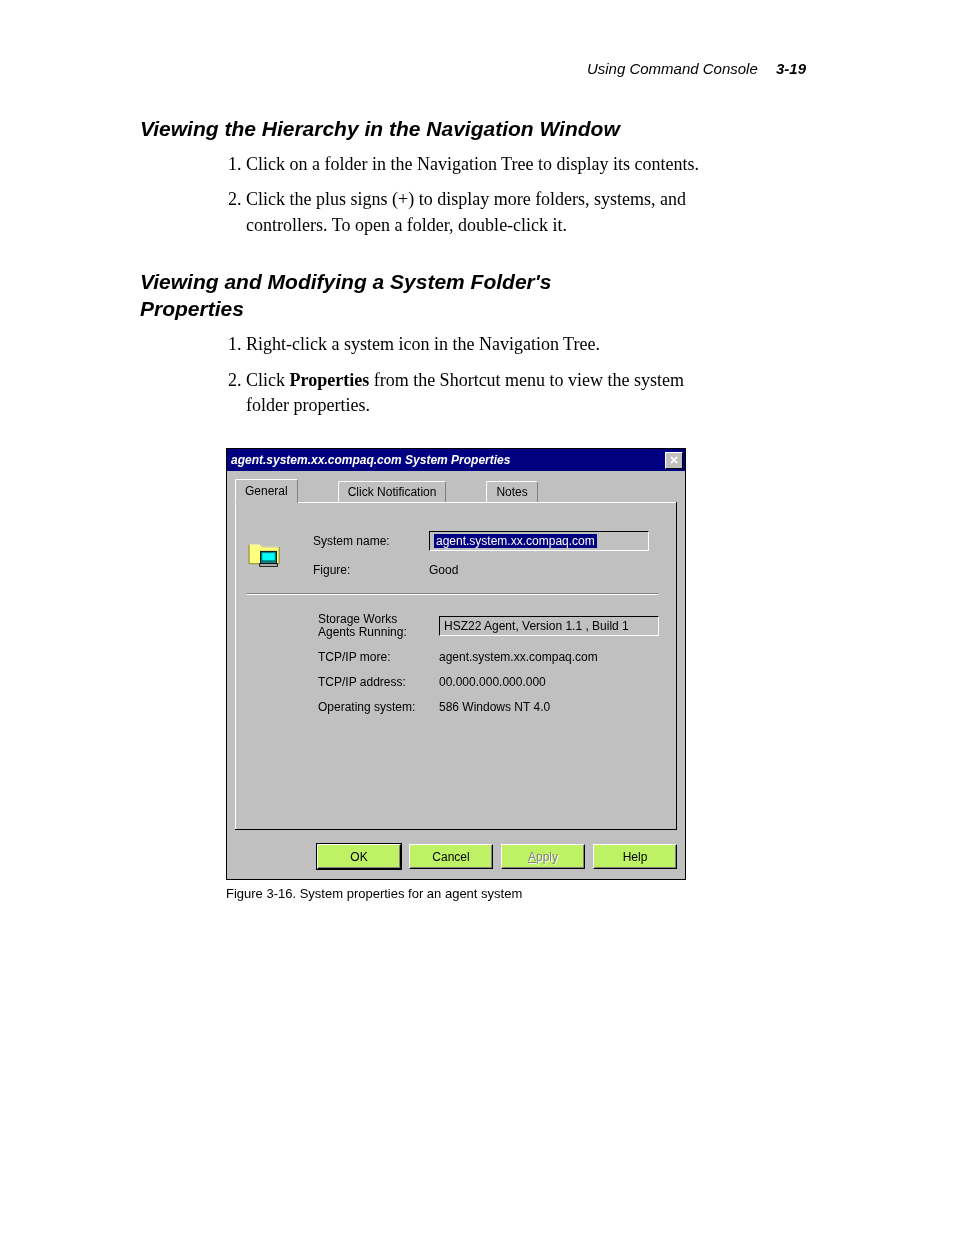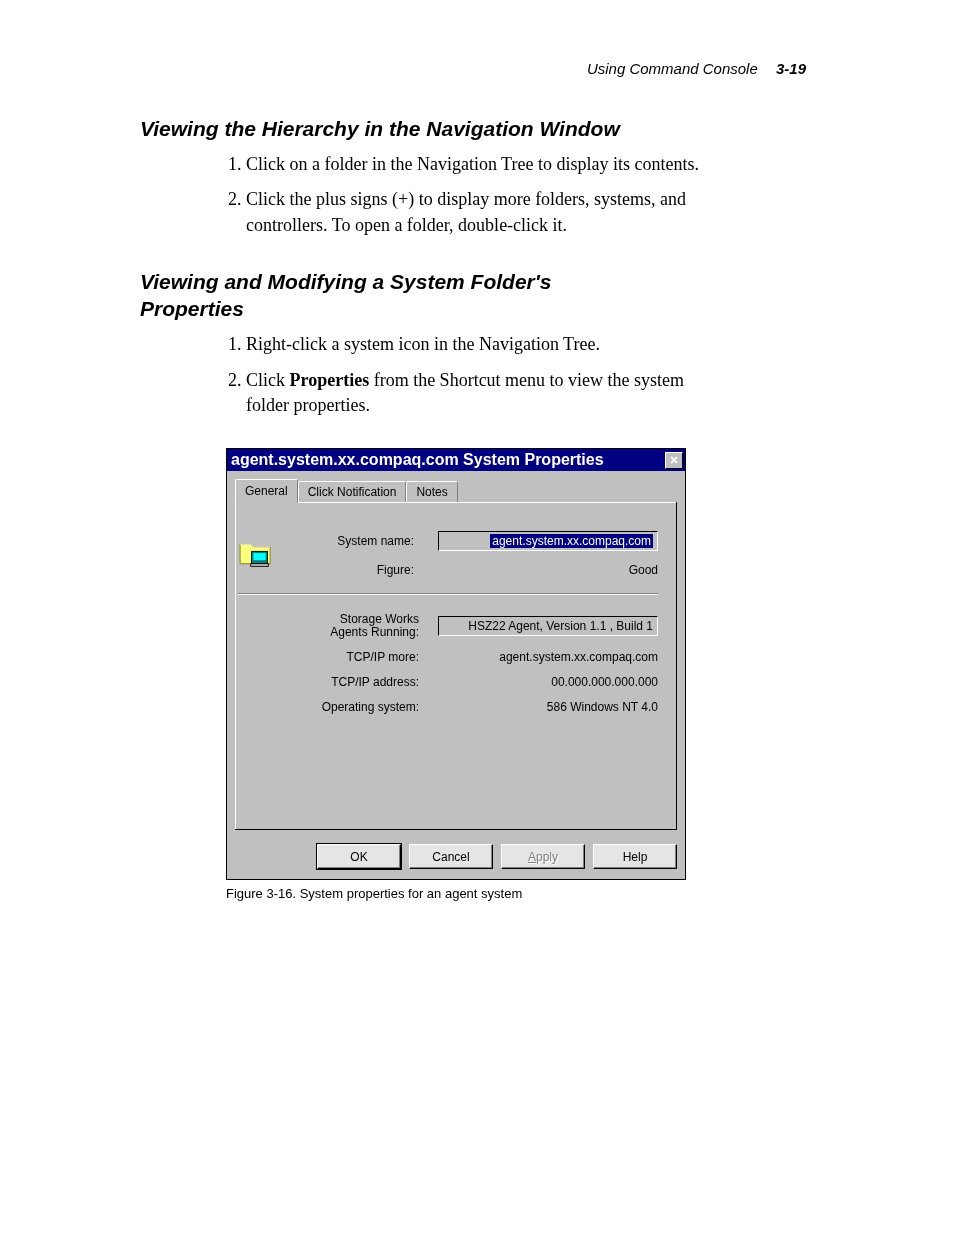"agent.system.xx.compaq.com System" .titlebar .caption-text { font-size: 16px -> 12px; font-style: none -> italic }
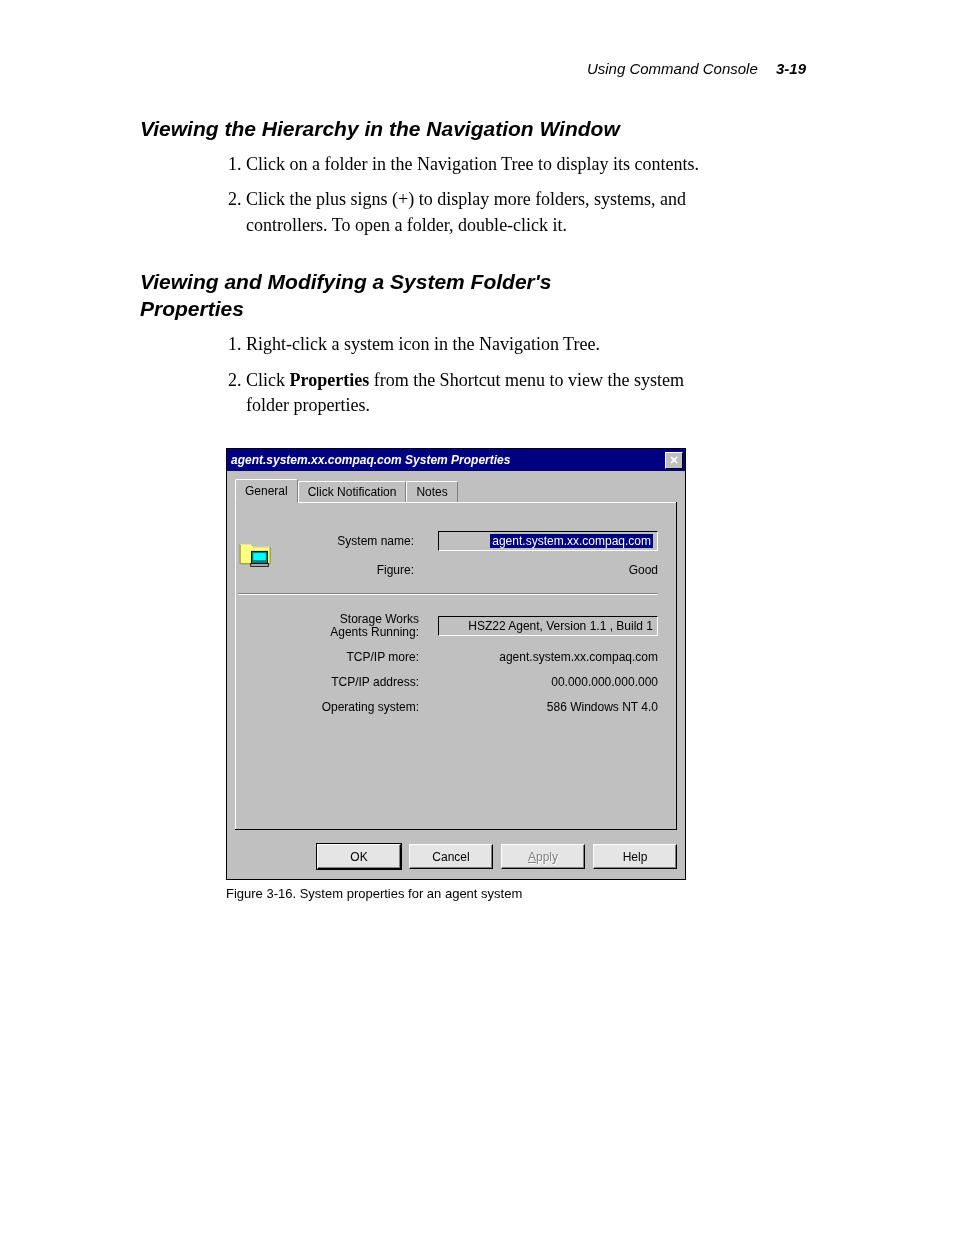"General" .tab-row { gap: none -> 40px }
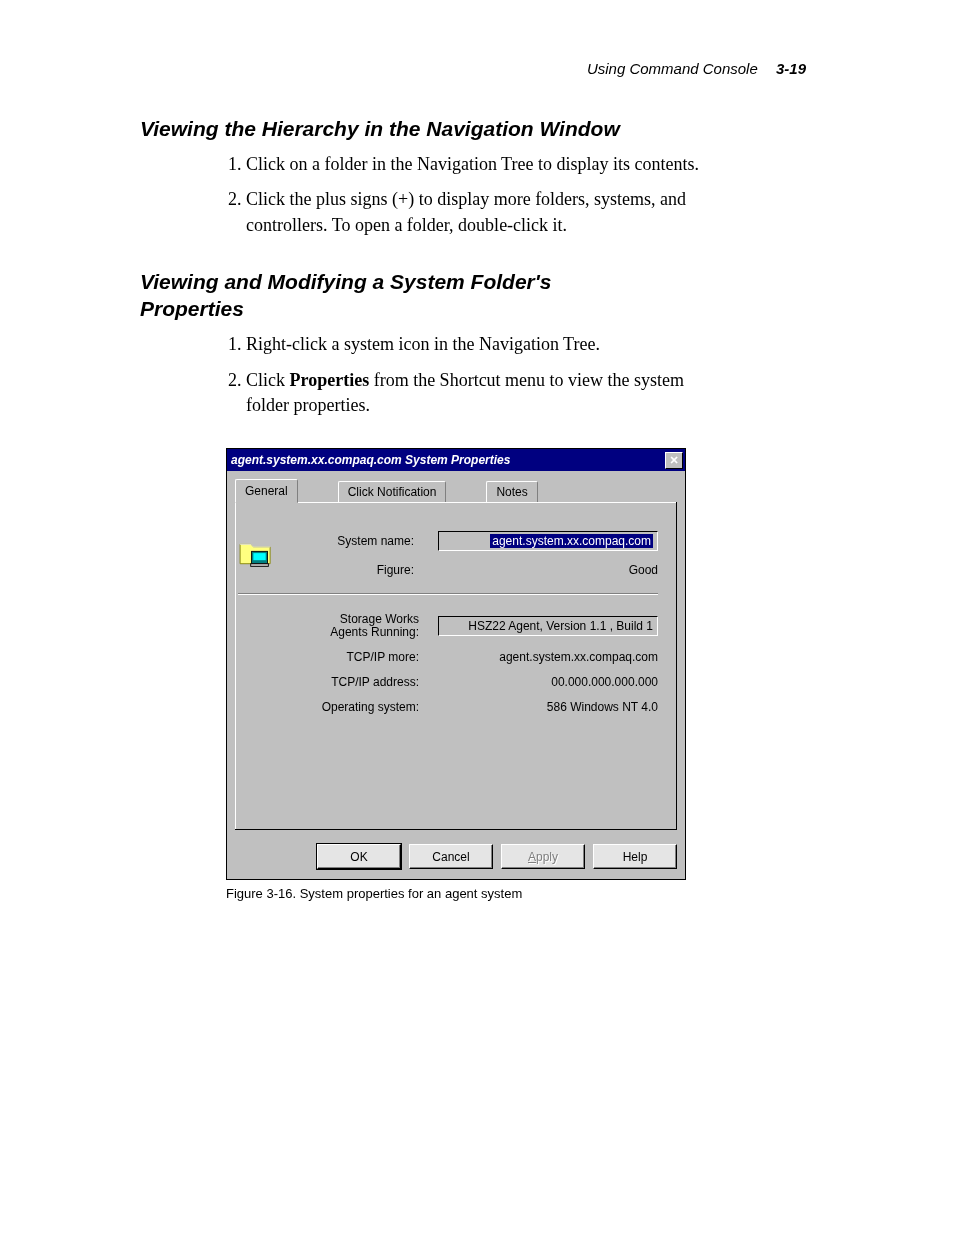"System name:" .tab-panel { padding: 28px 18px 28px 2px -> 28px 18px 28px 11px; text-align: right -> none }
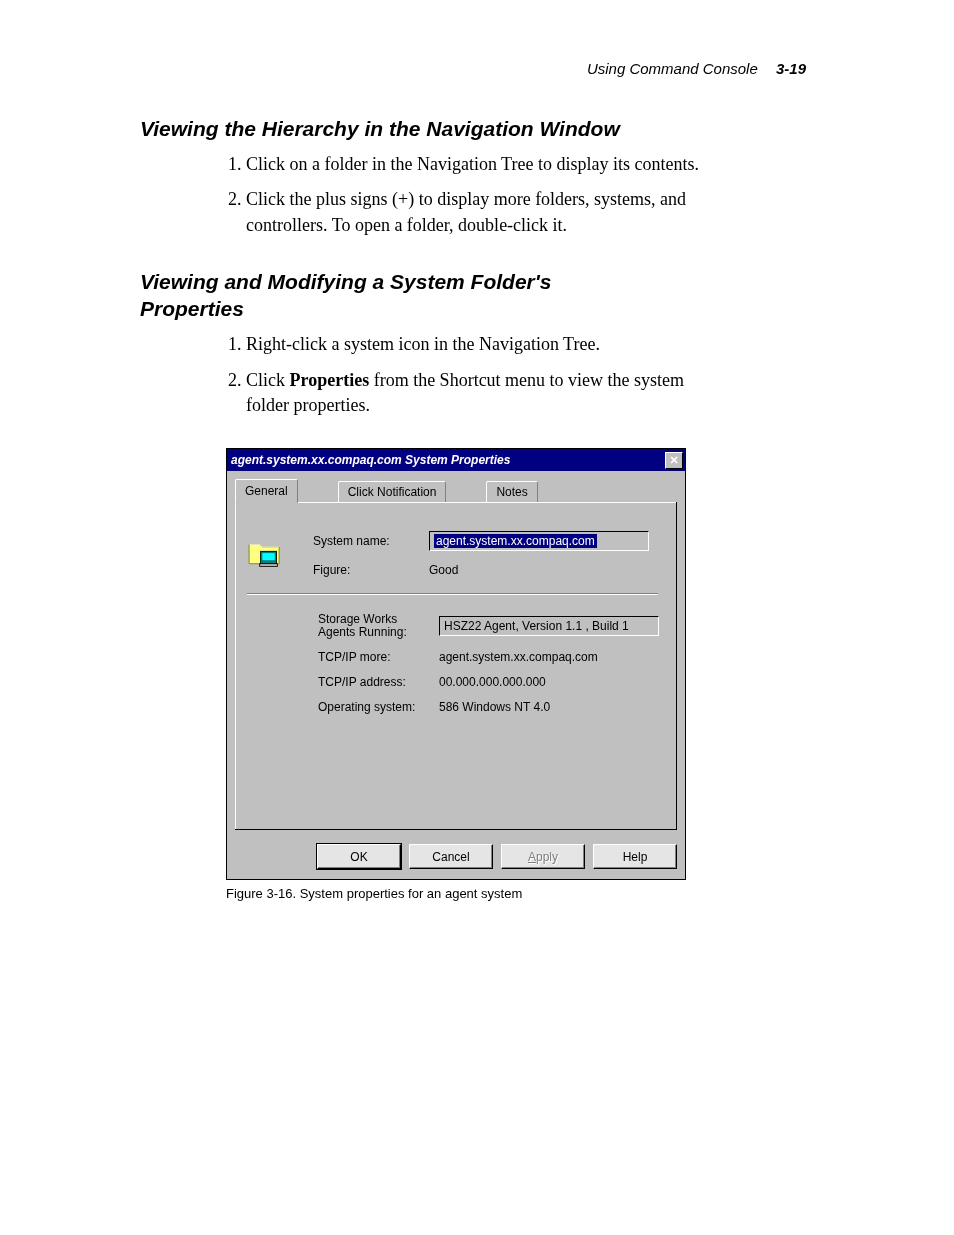"OK" .win-button { background: #e5e5e5 -> #bef264 }
